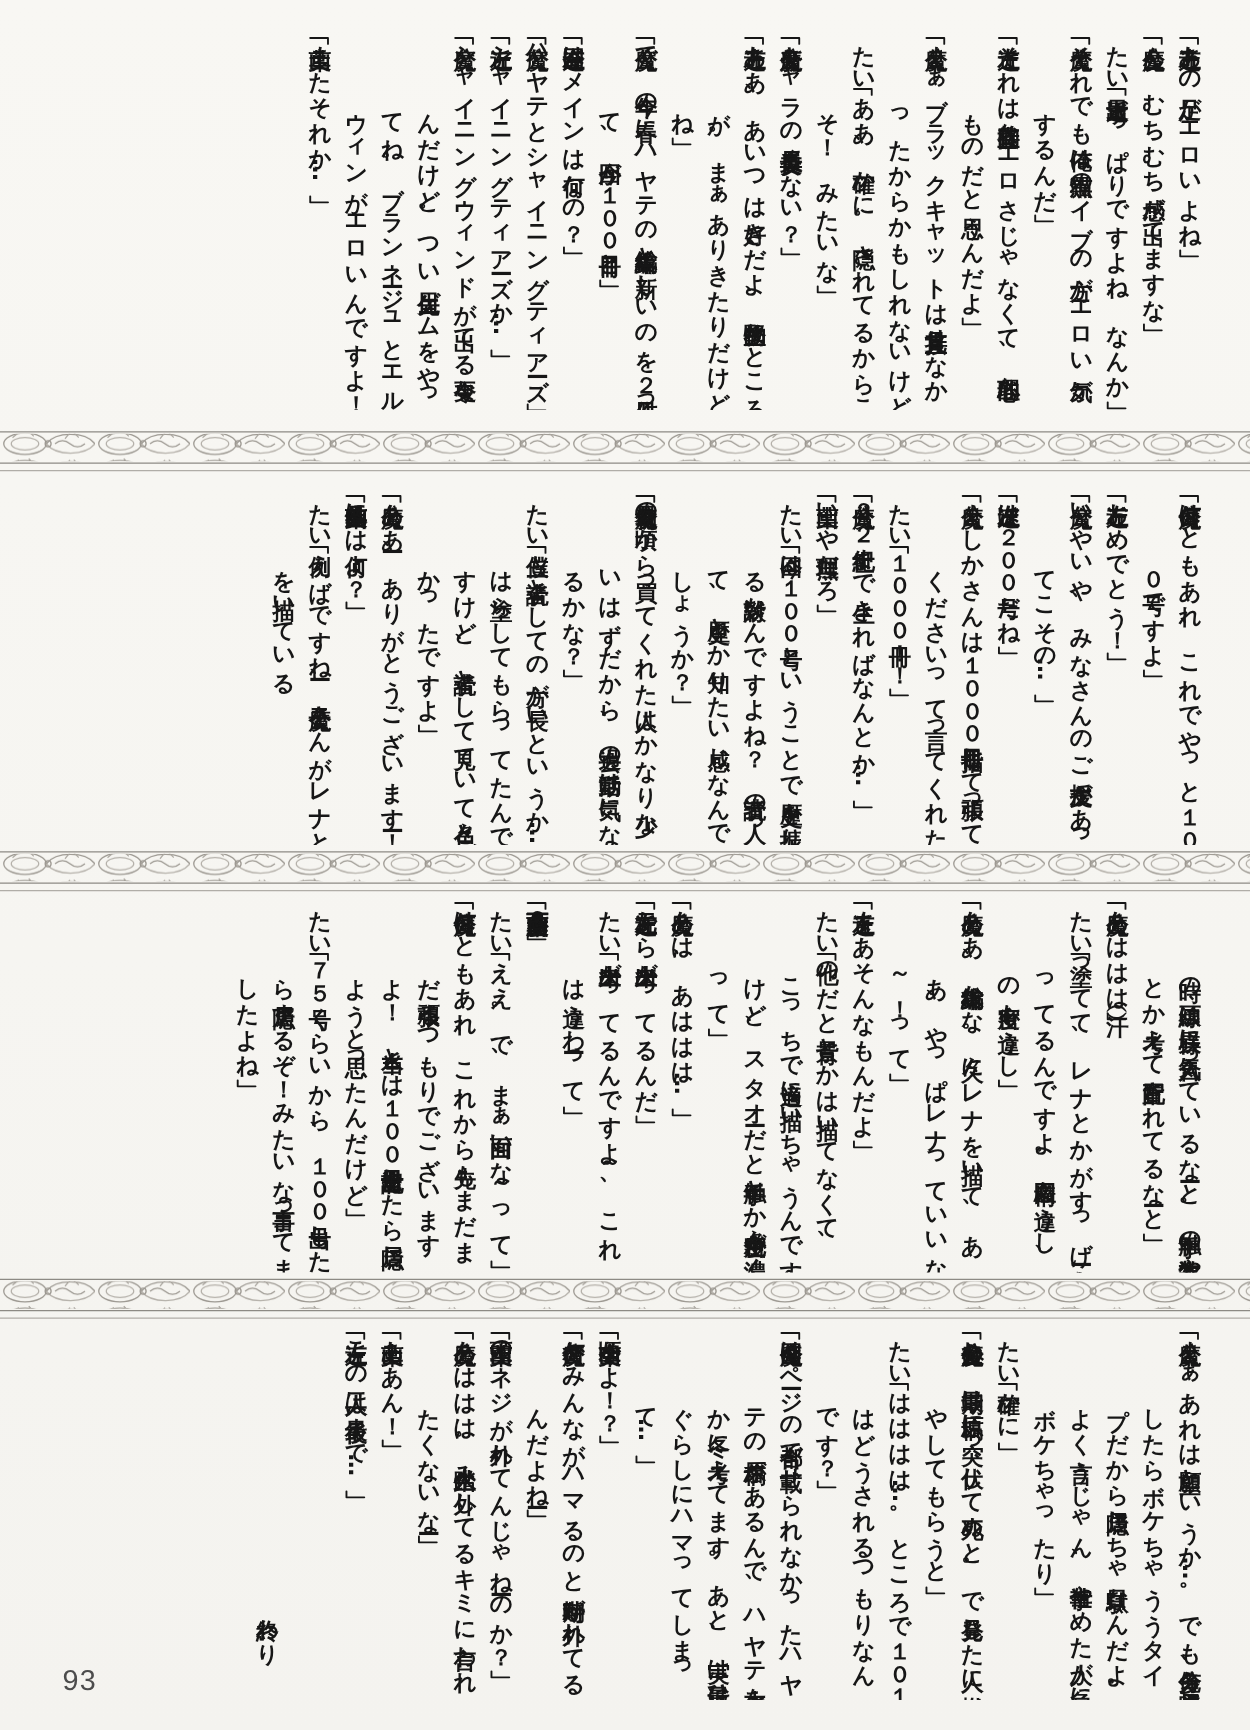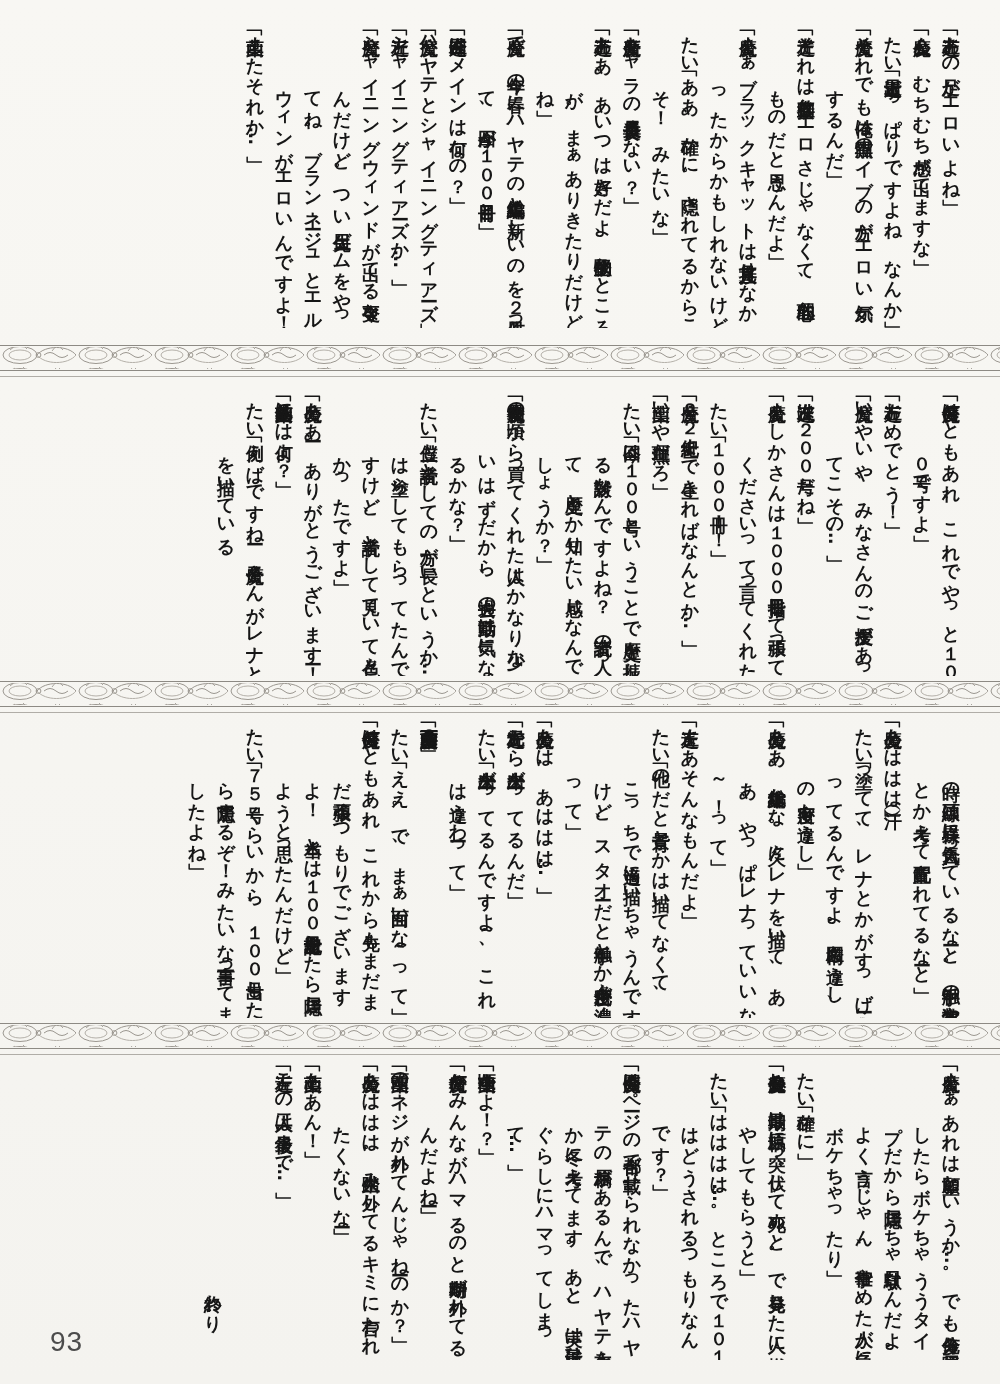"93" .page-number { font-size: 28px -> 23px }
